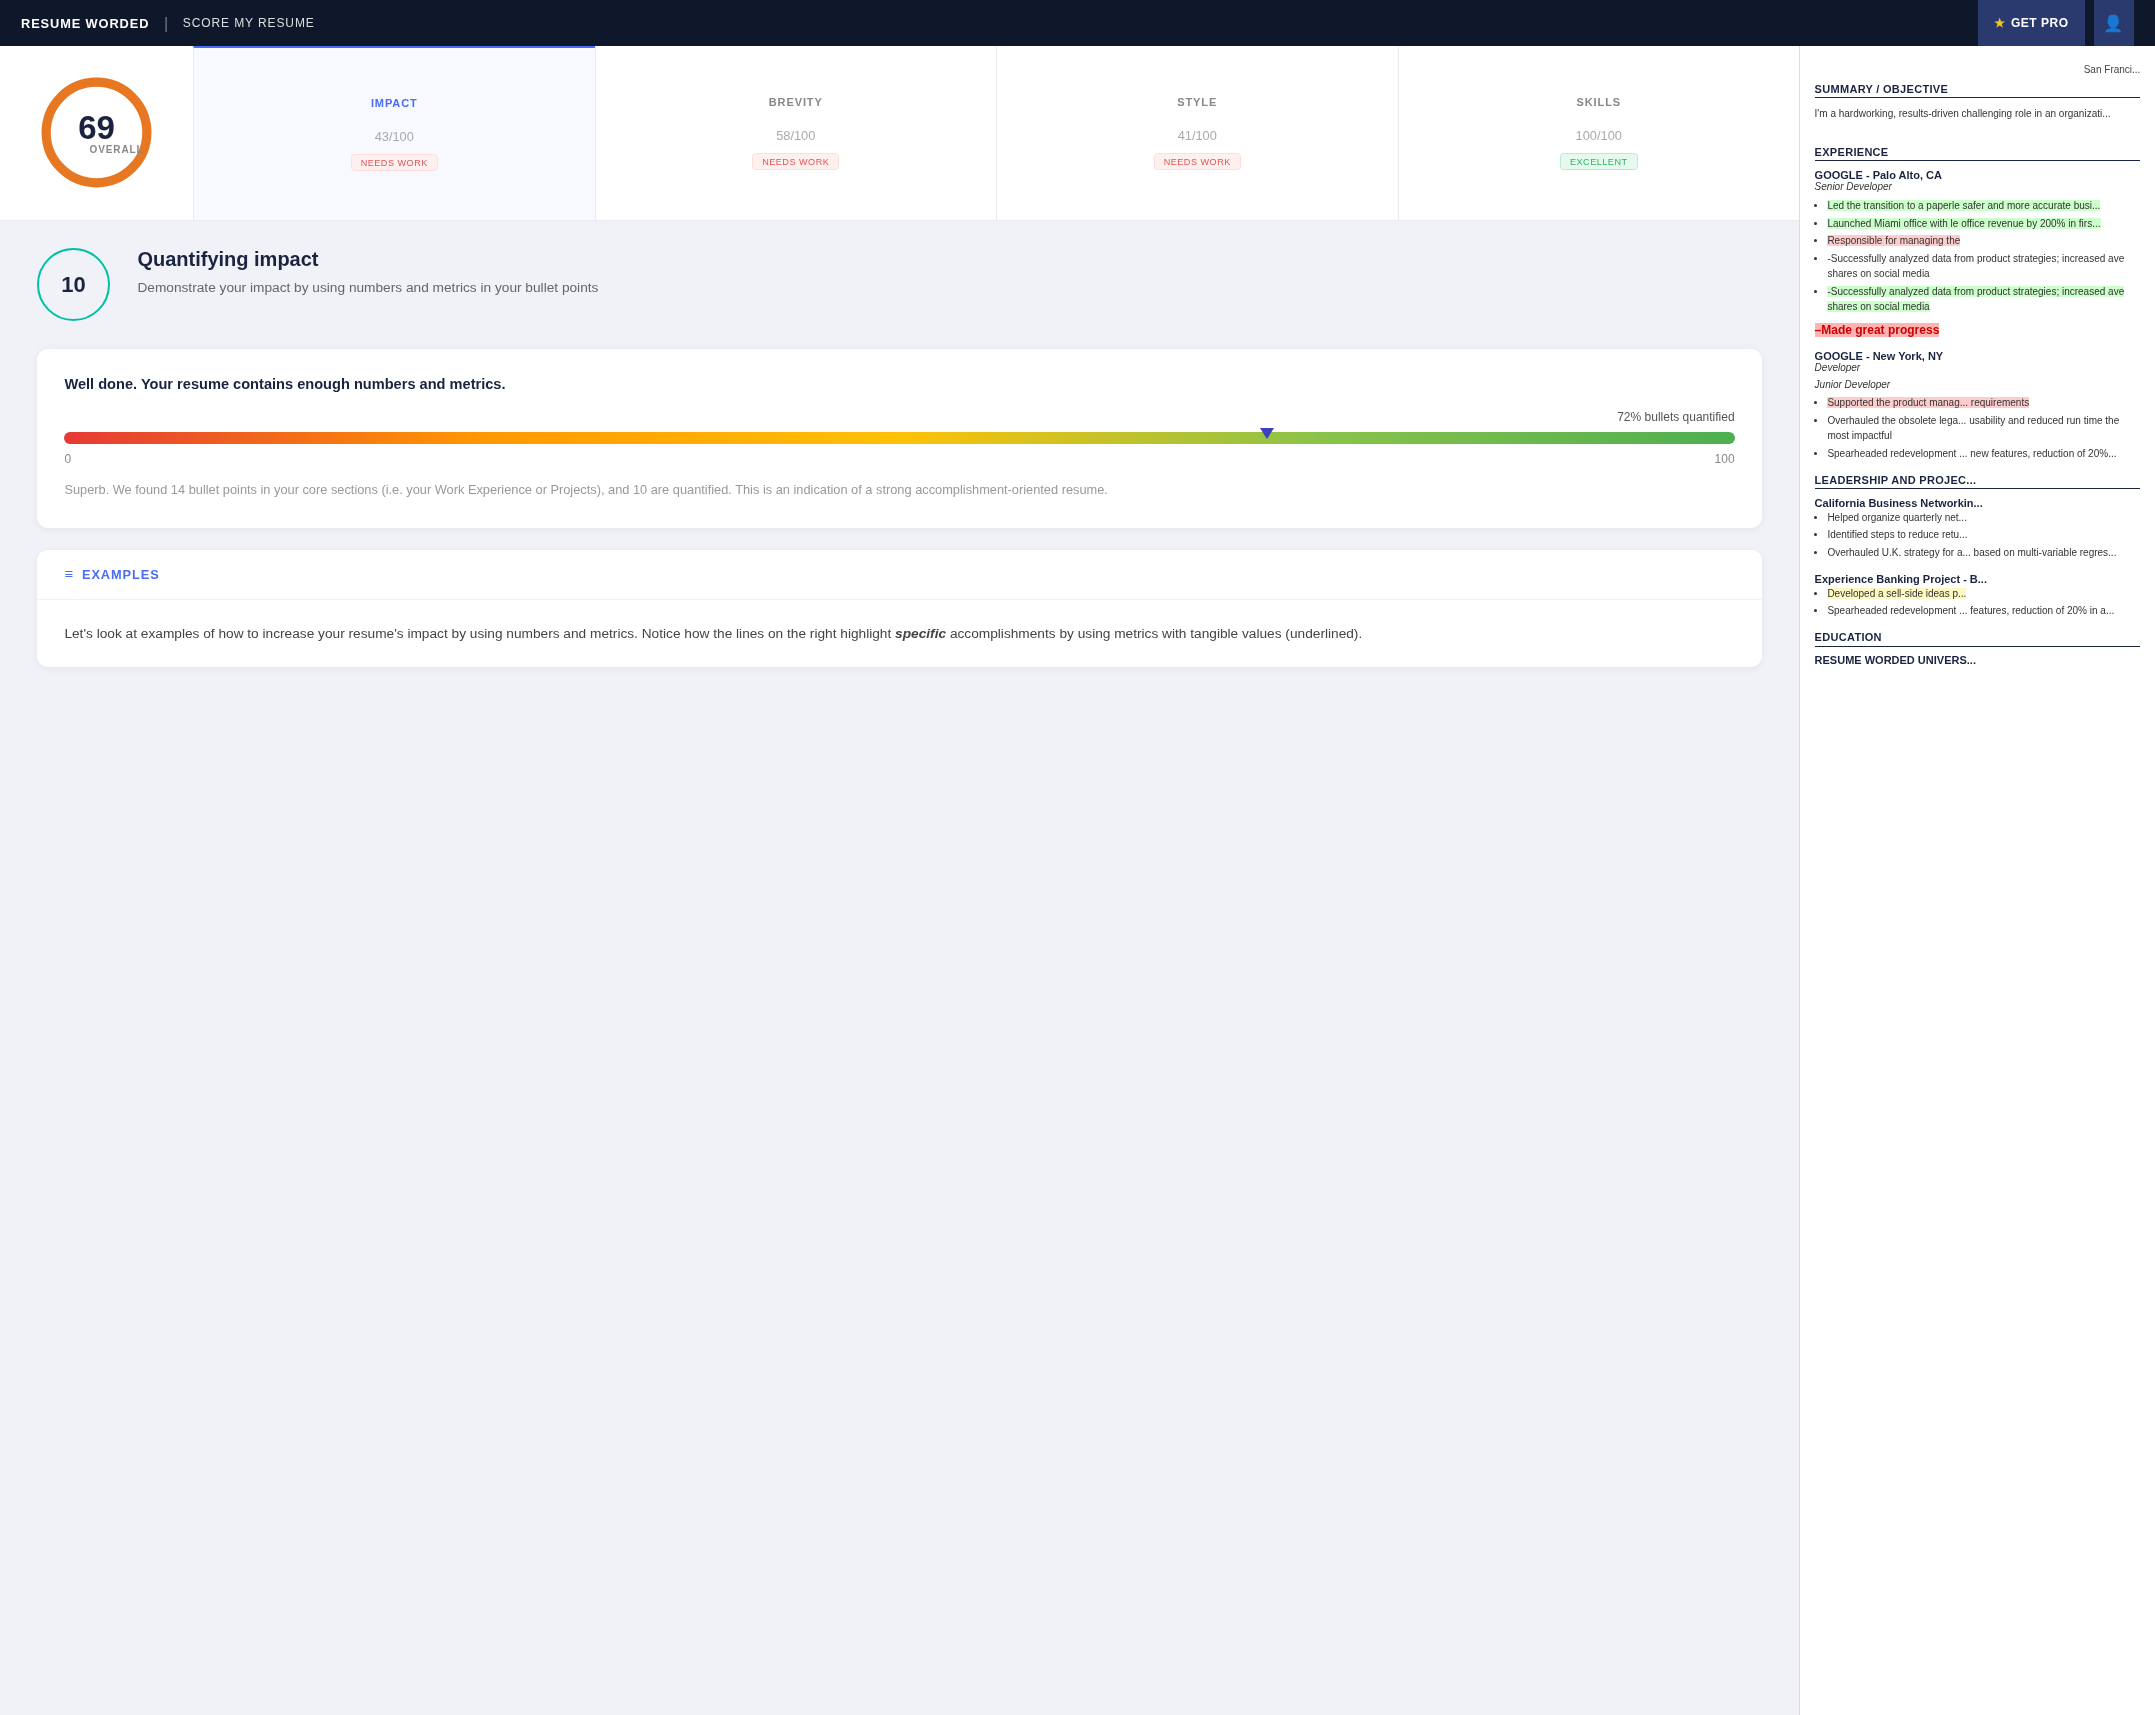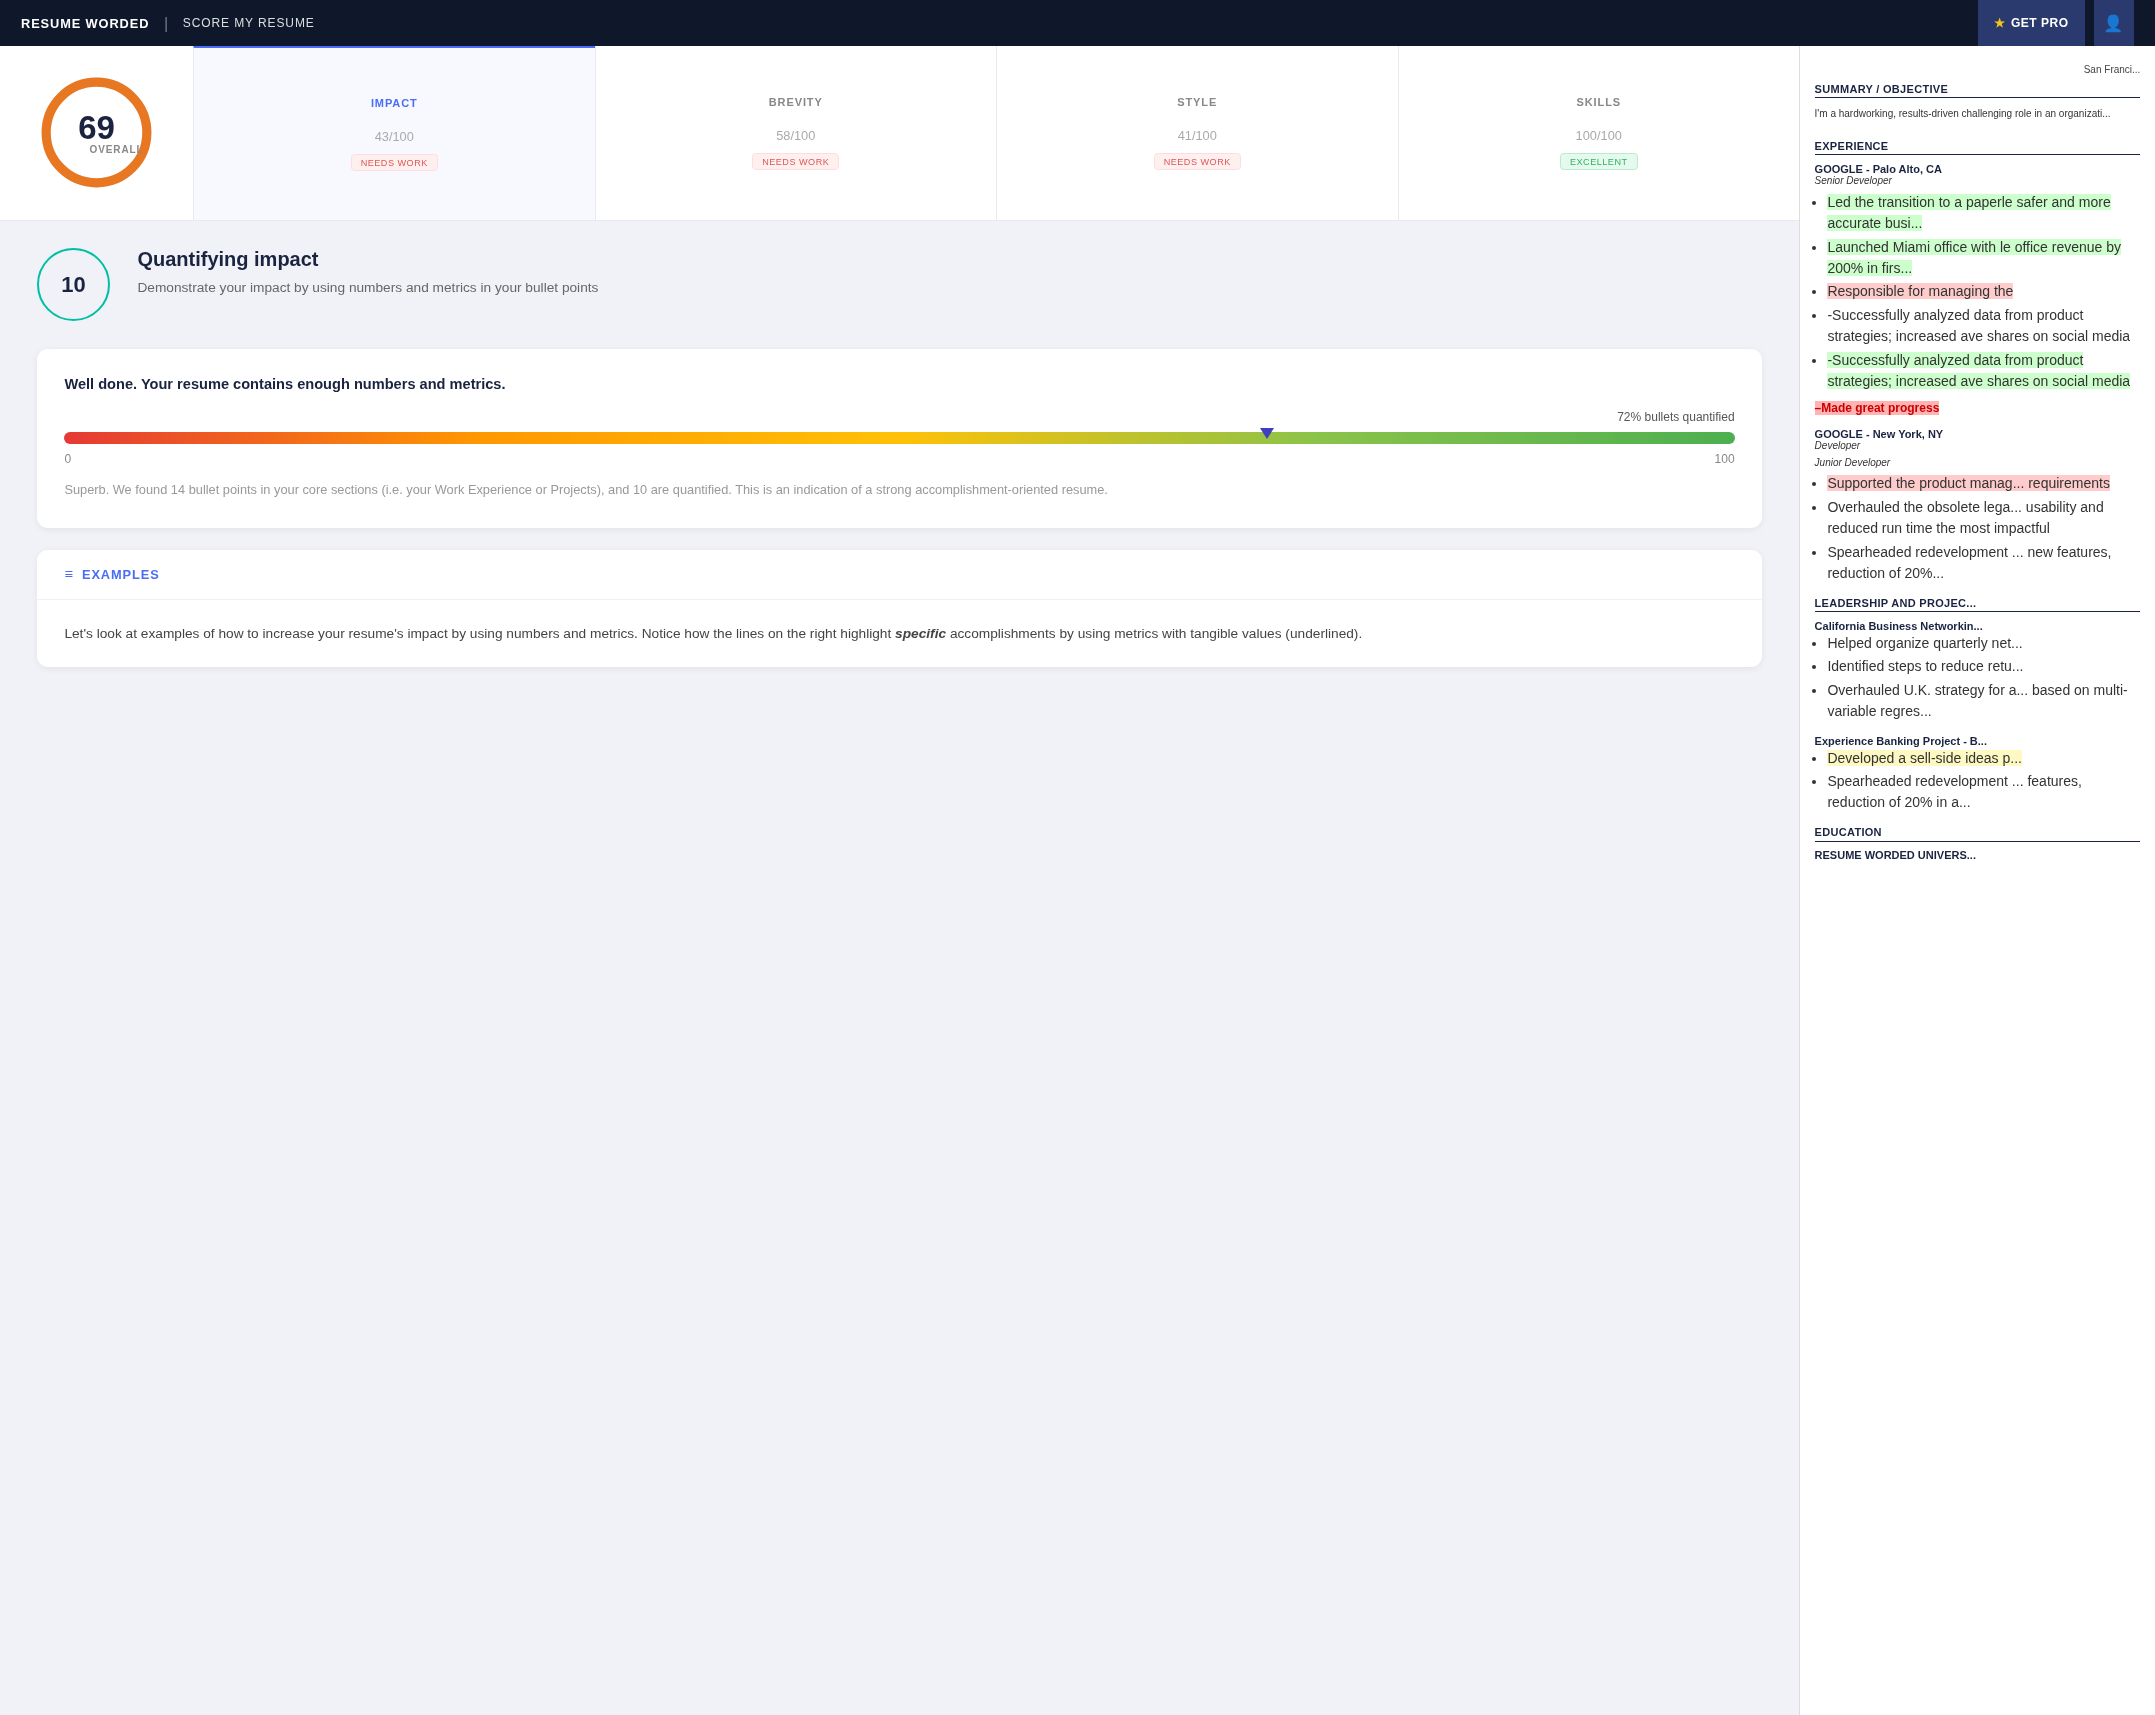"I'm a hardworking, results-driven" .resume-summary { margin-bottom: 19px -> 25px }
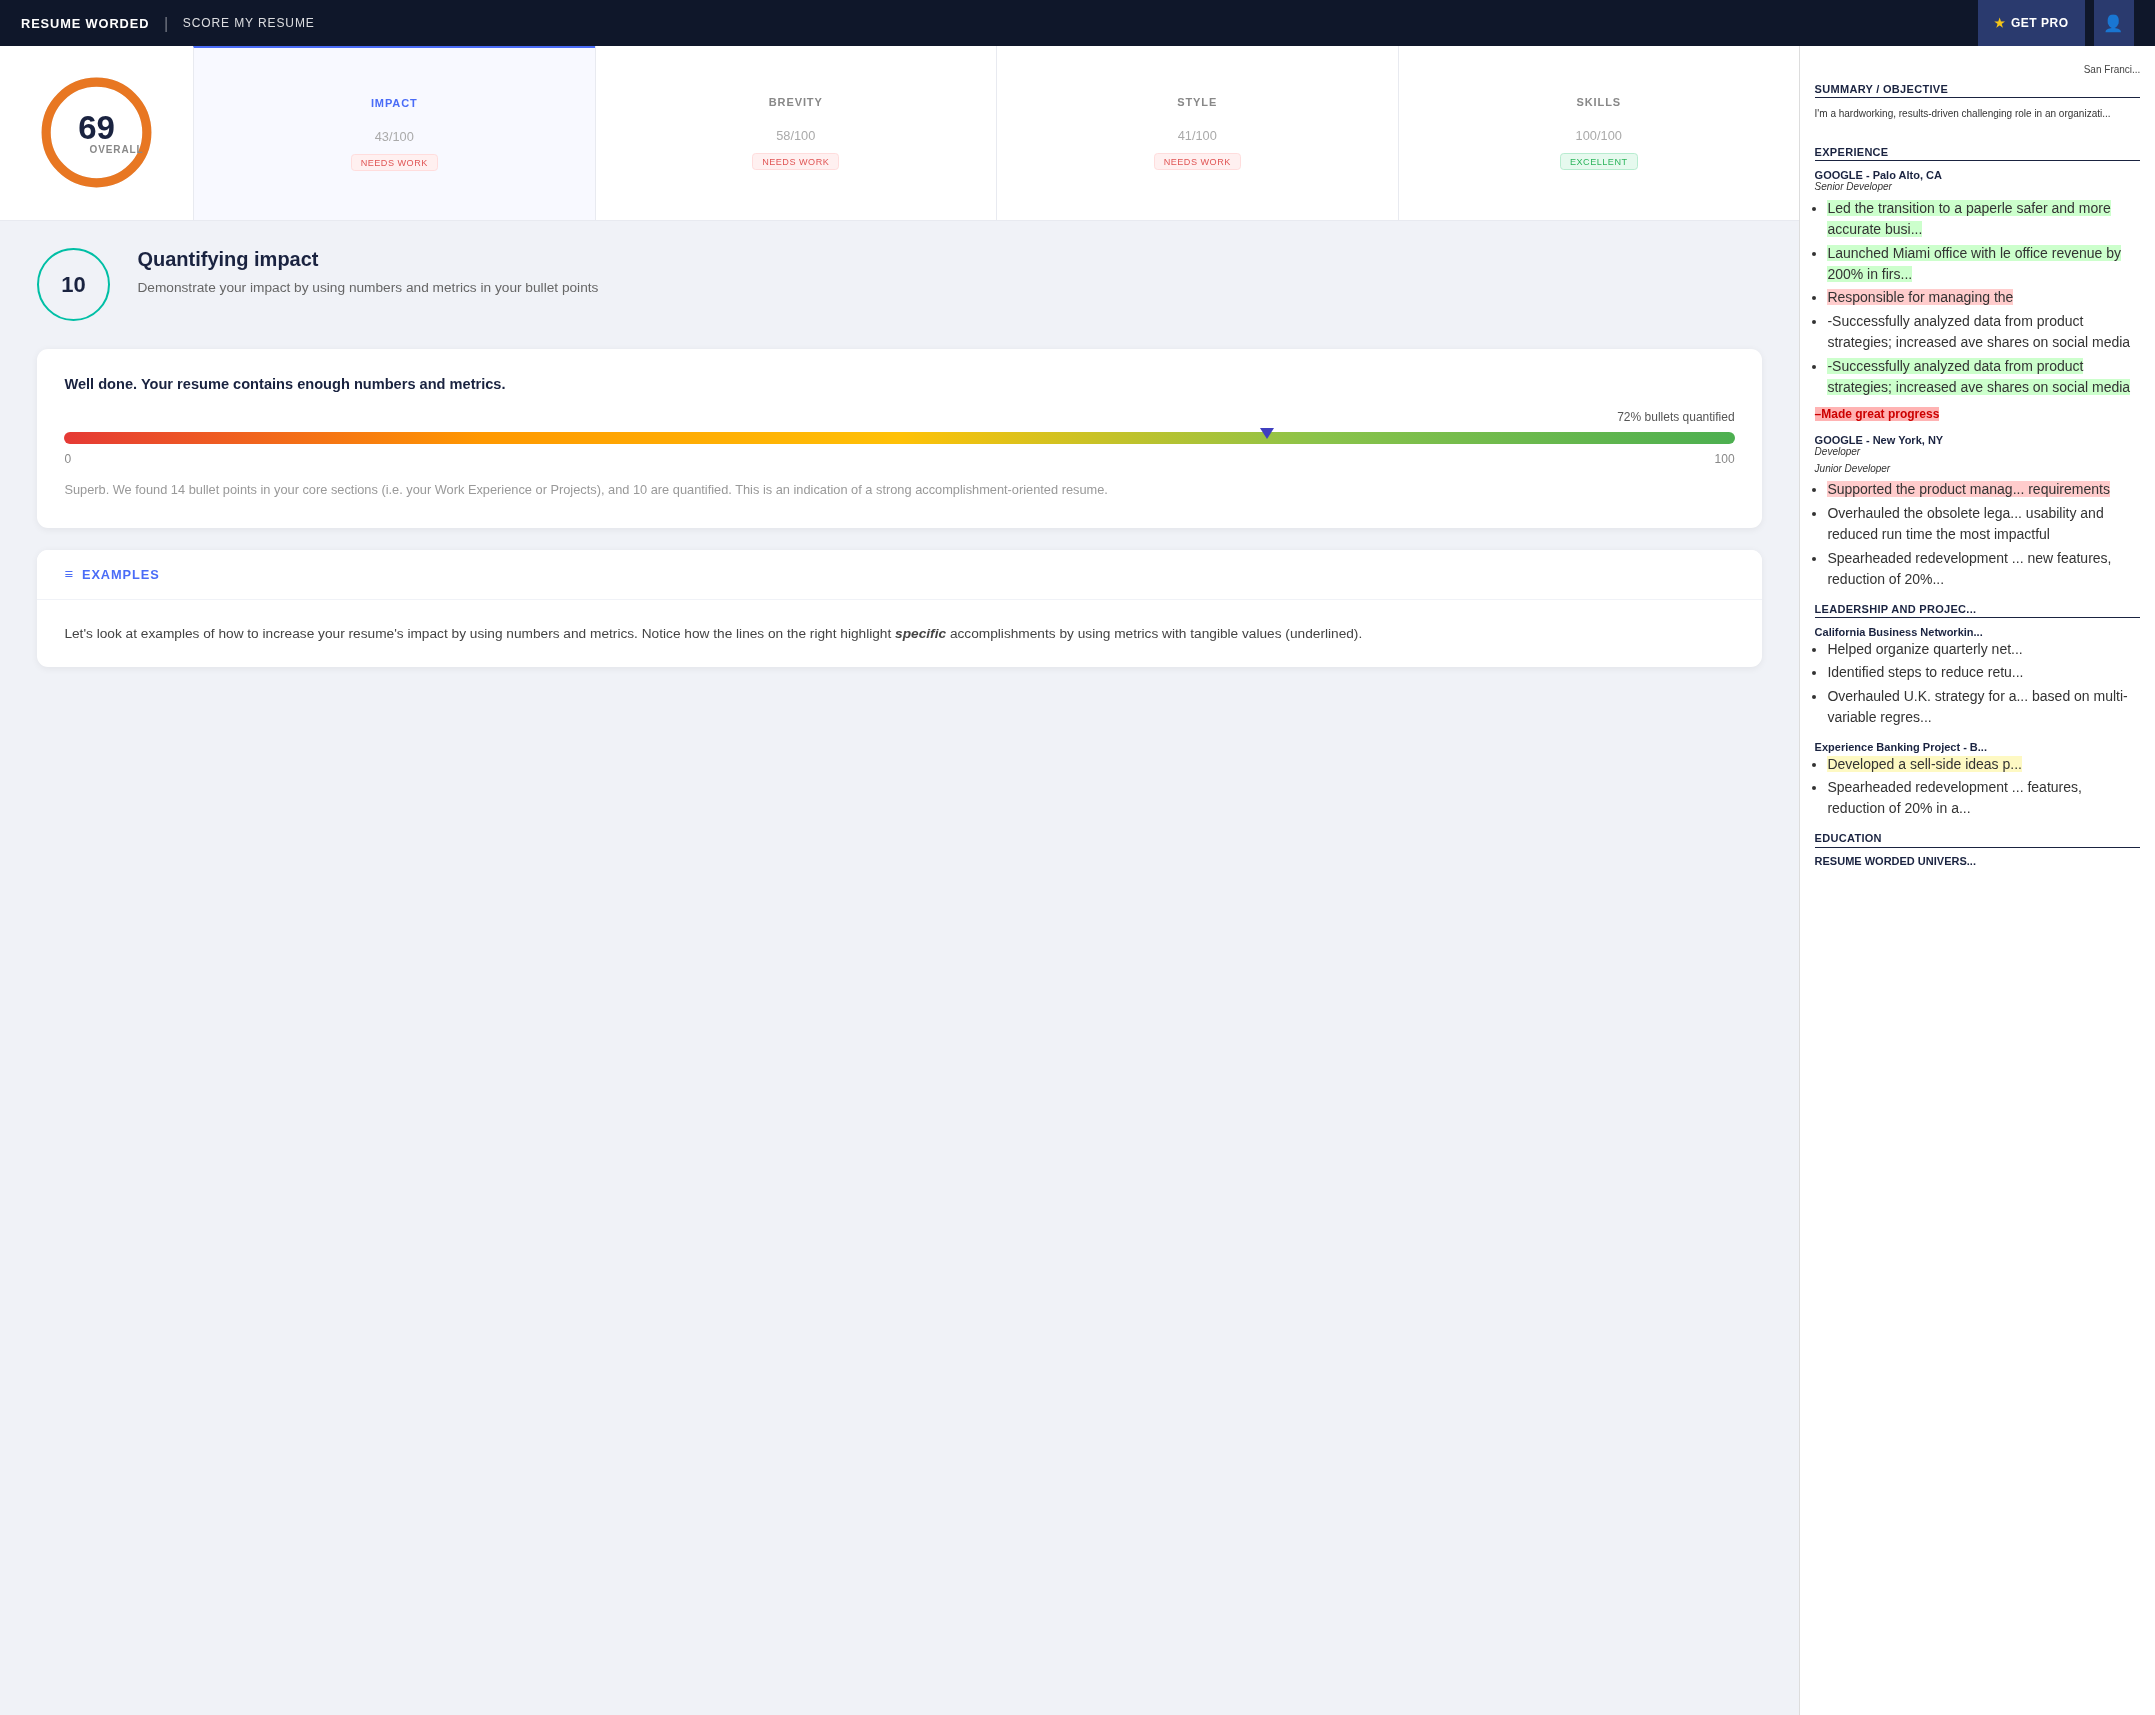"Led the transition to a" .resume-bullets li { font-size: 14px -> 10px }
